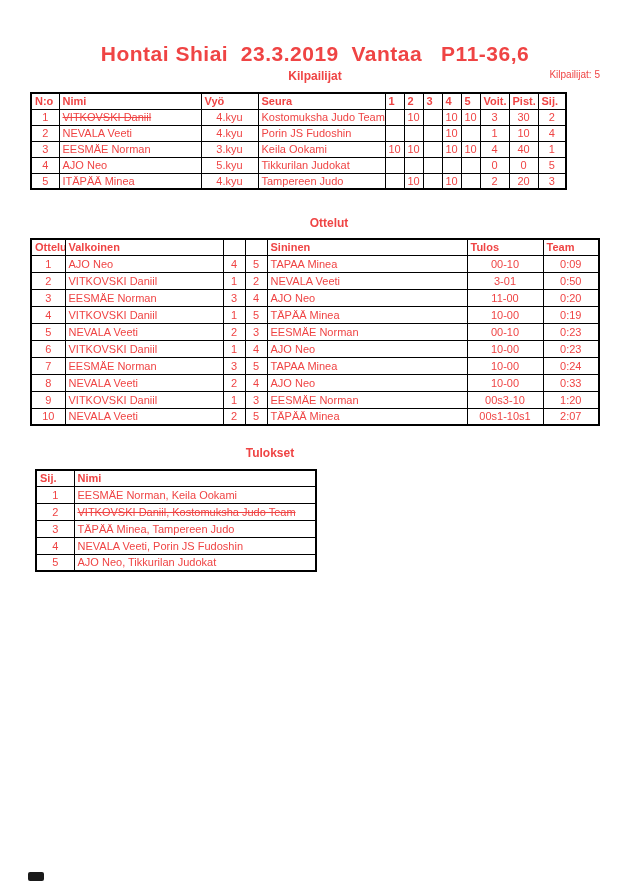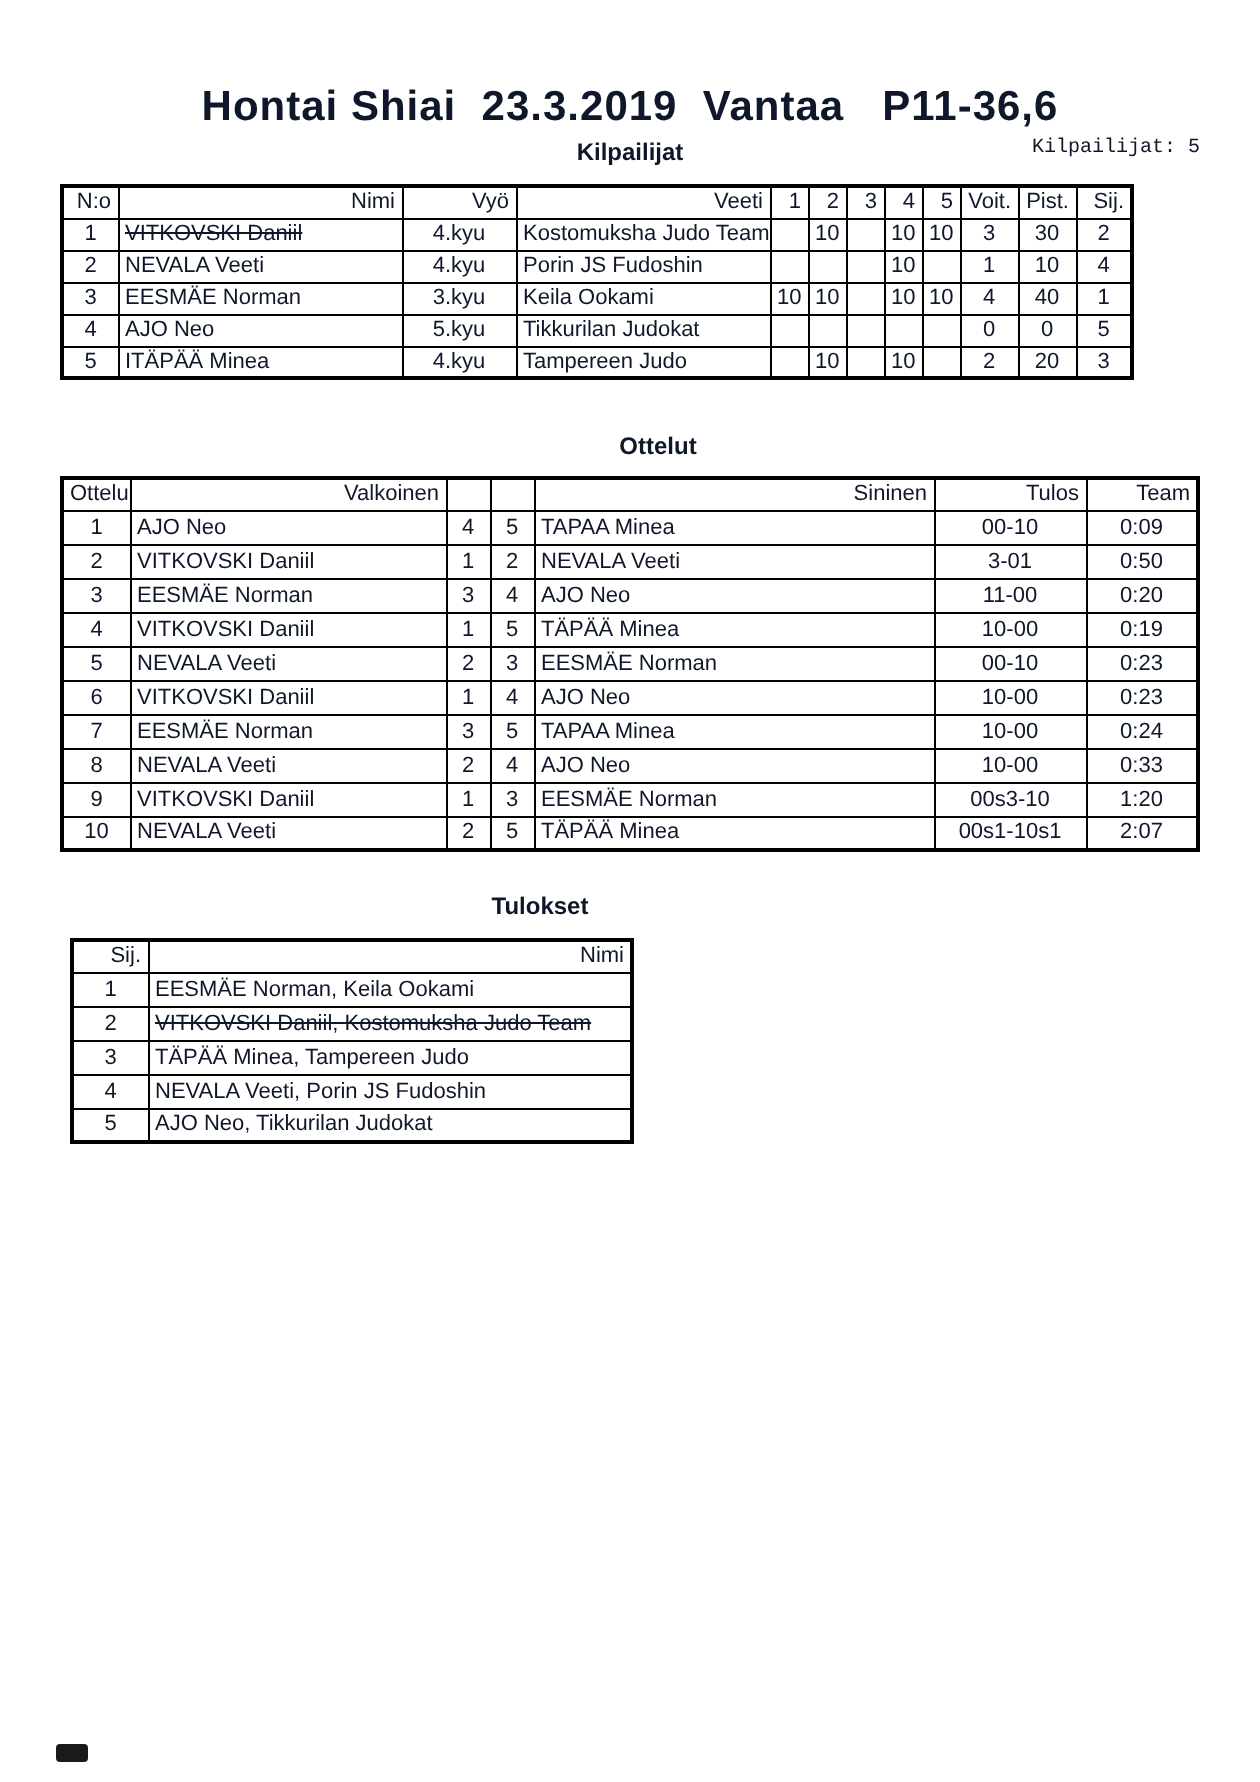"Hontai Shiai 23.3.2019 Vantaa P11-36,6" .page { color: #0f172a -> #ef4444 }
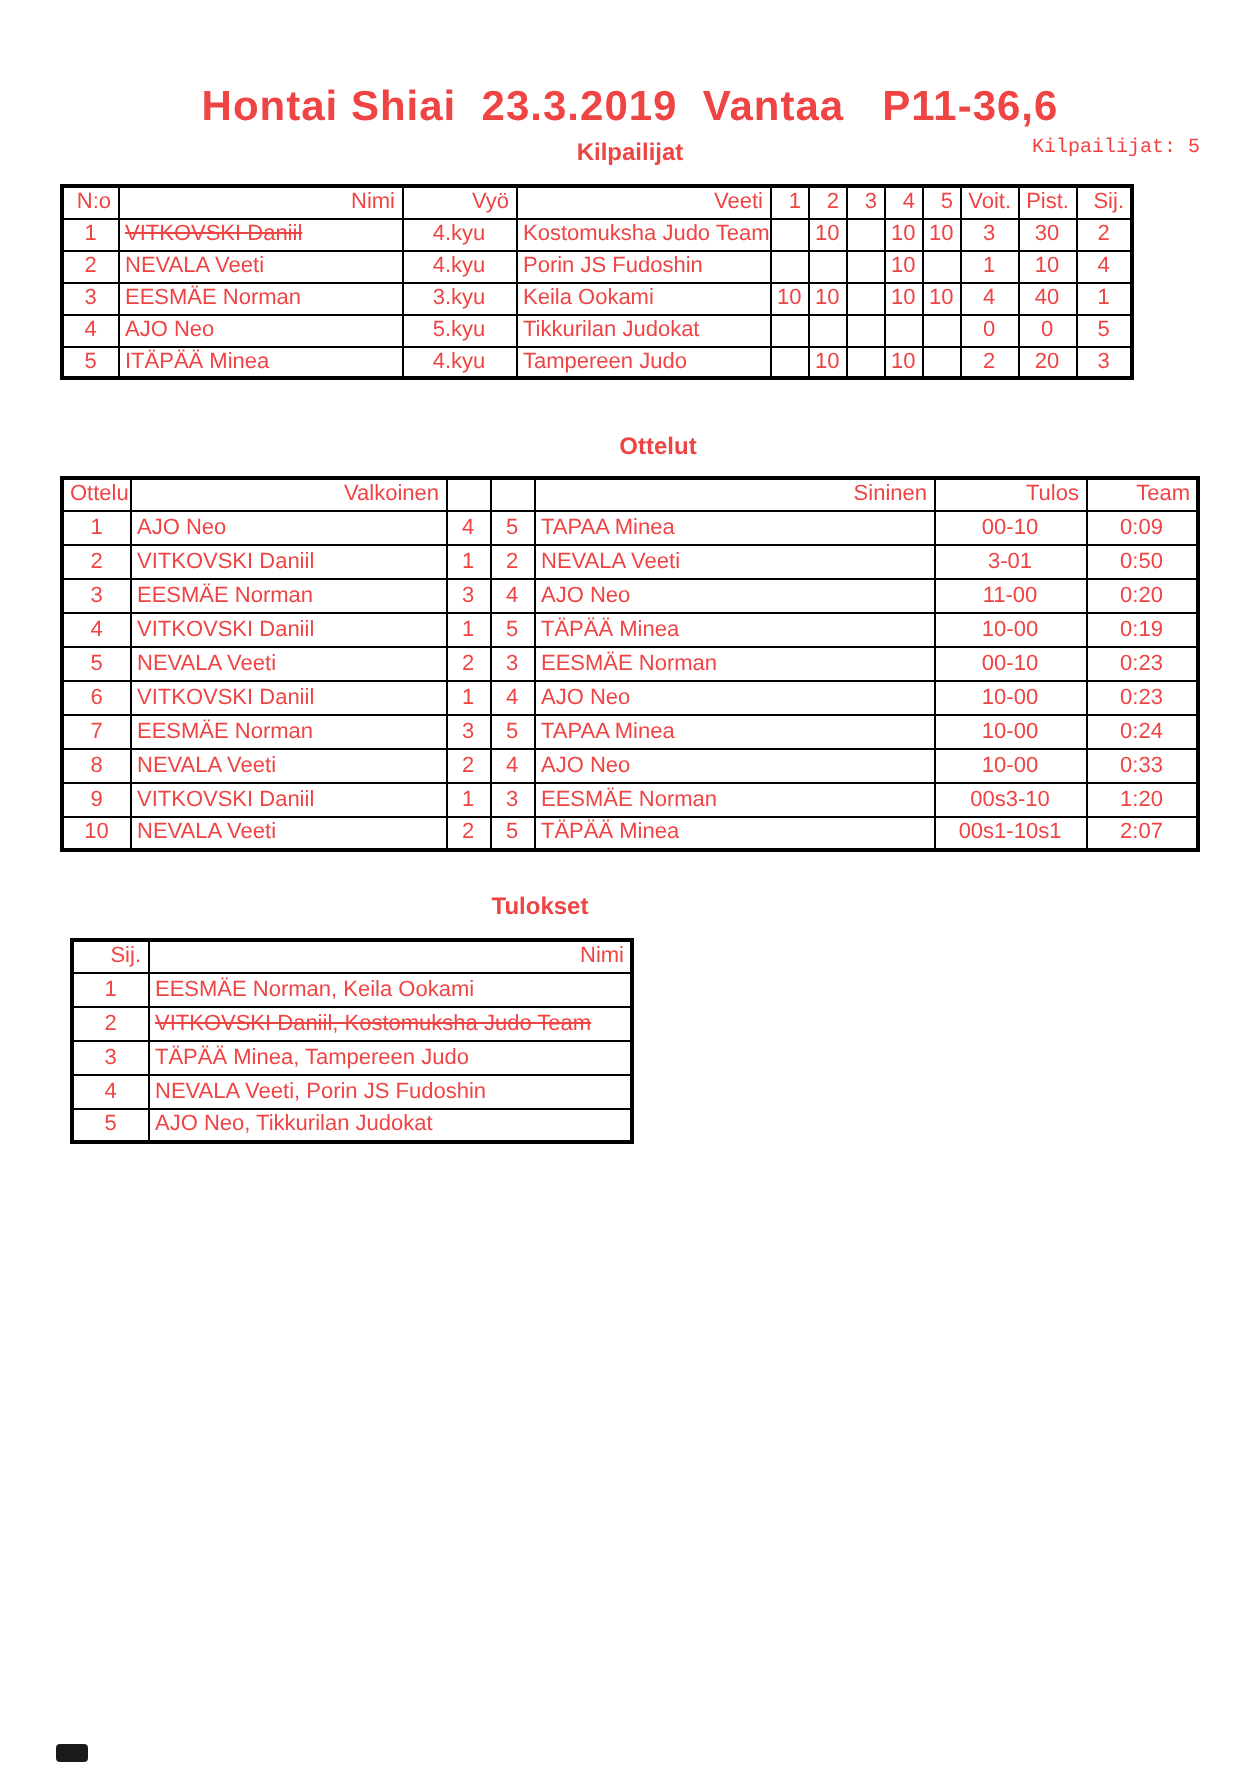"Kilpailijat: 5" .count-label { font-family: Liberation Mono, monospace -> none }
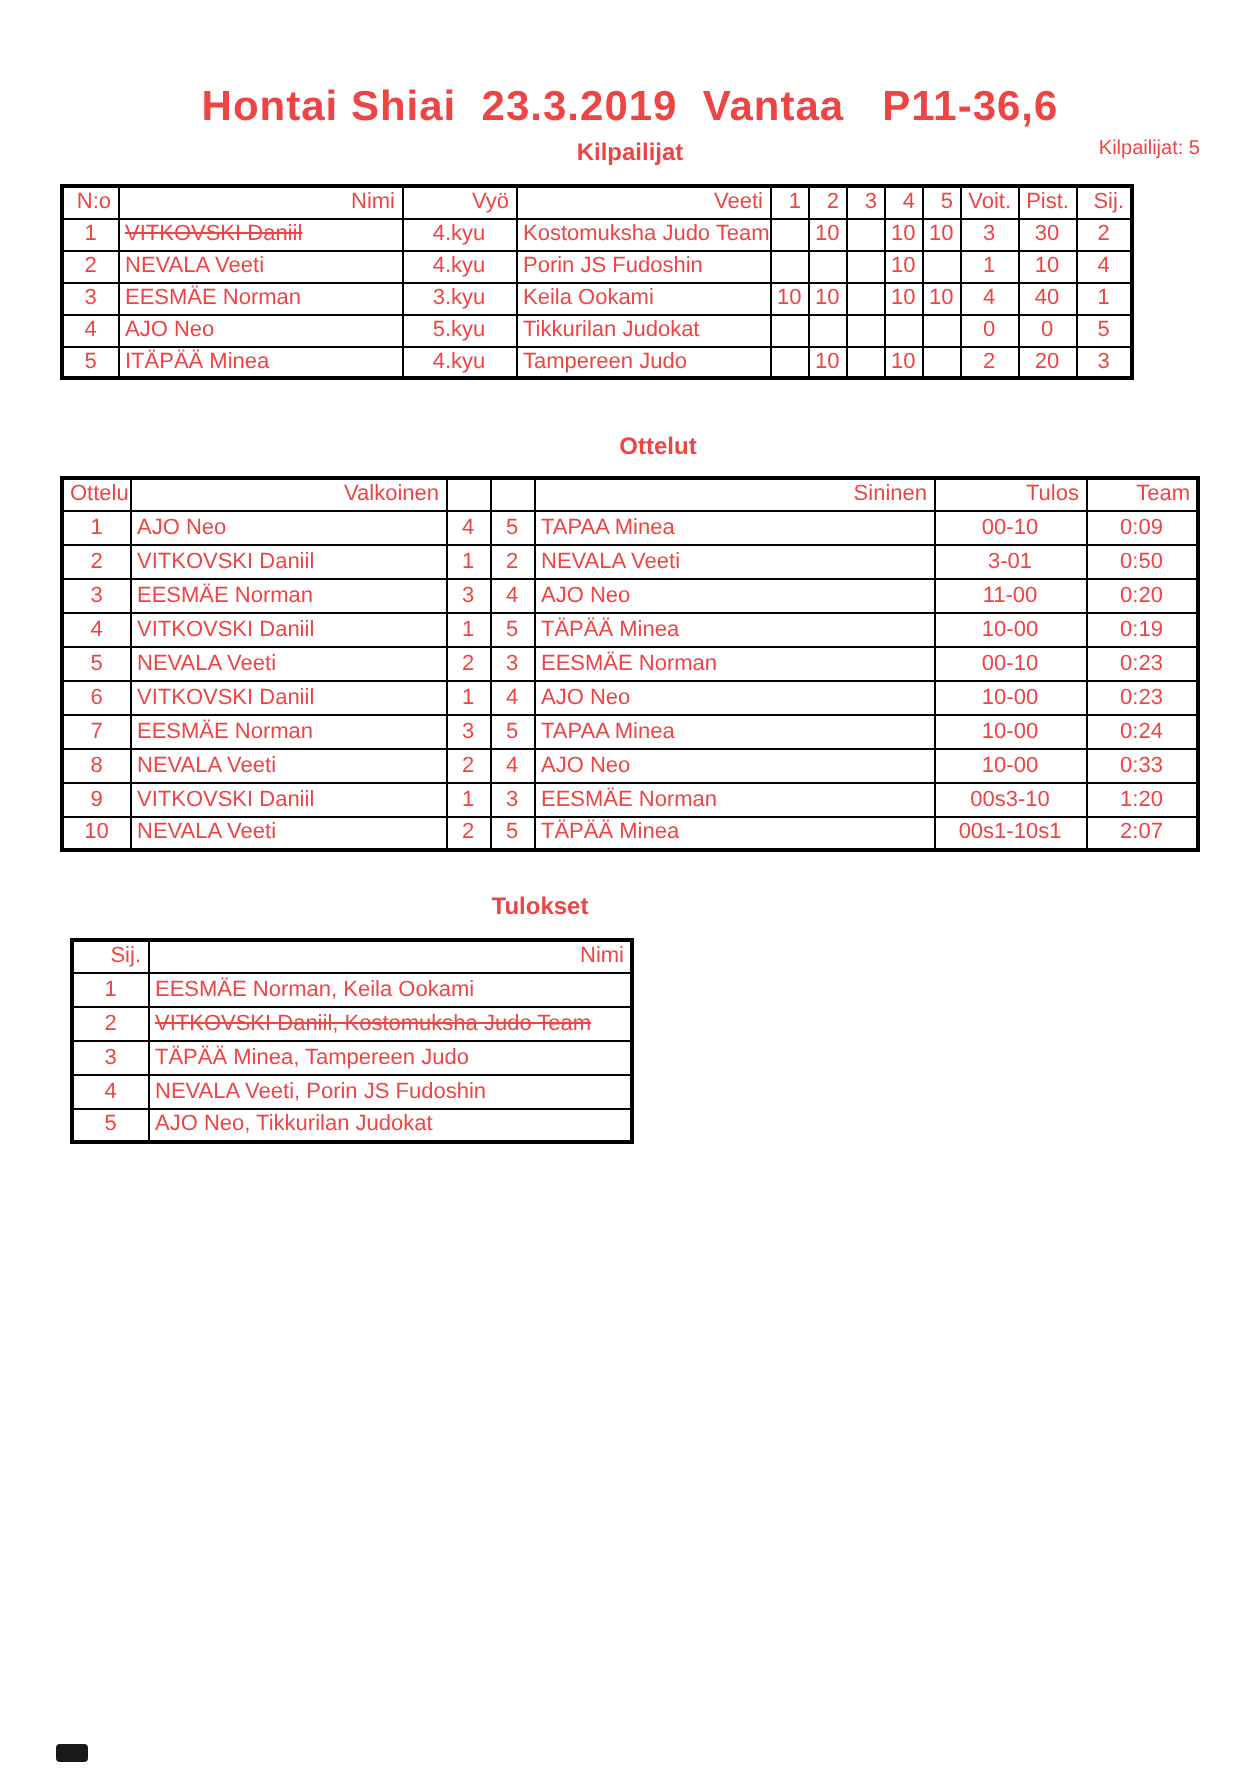"N:o" th { font-weight: normal -> bold; text-align: right -> left }
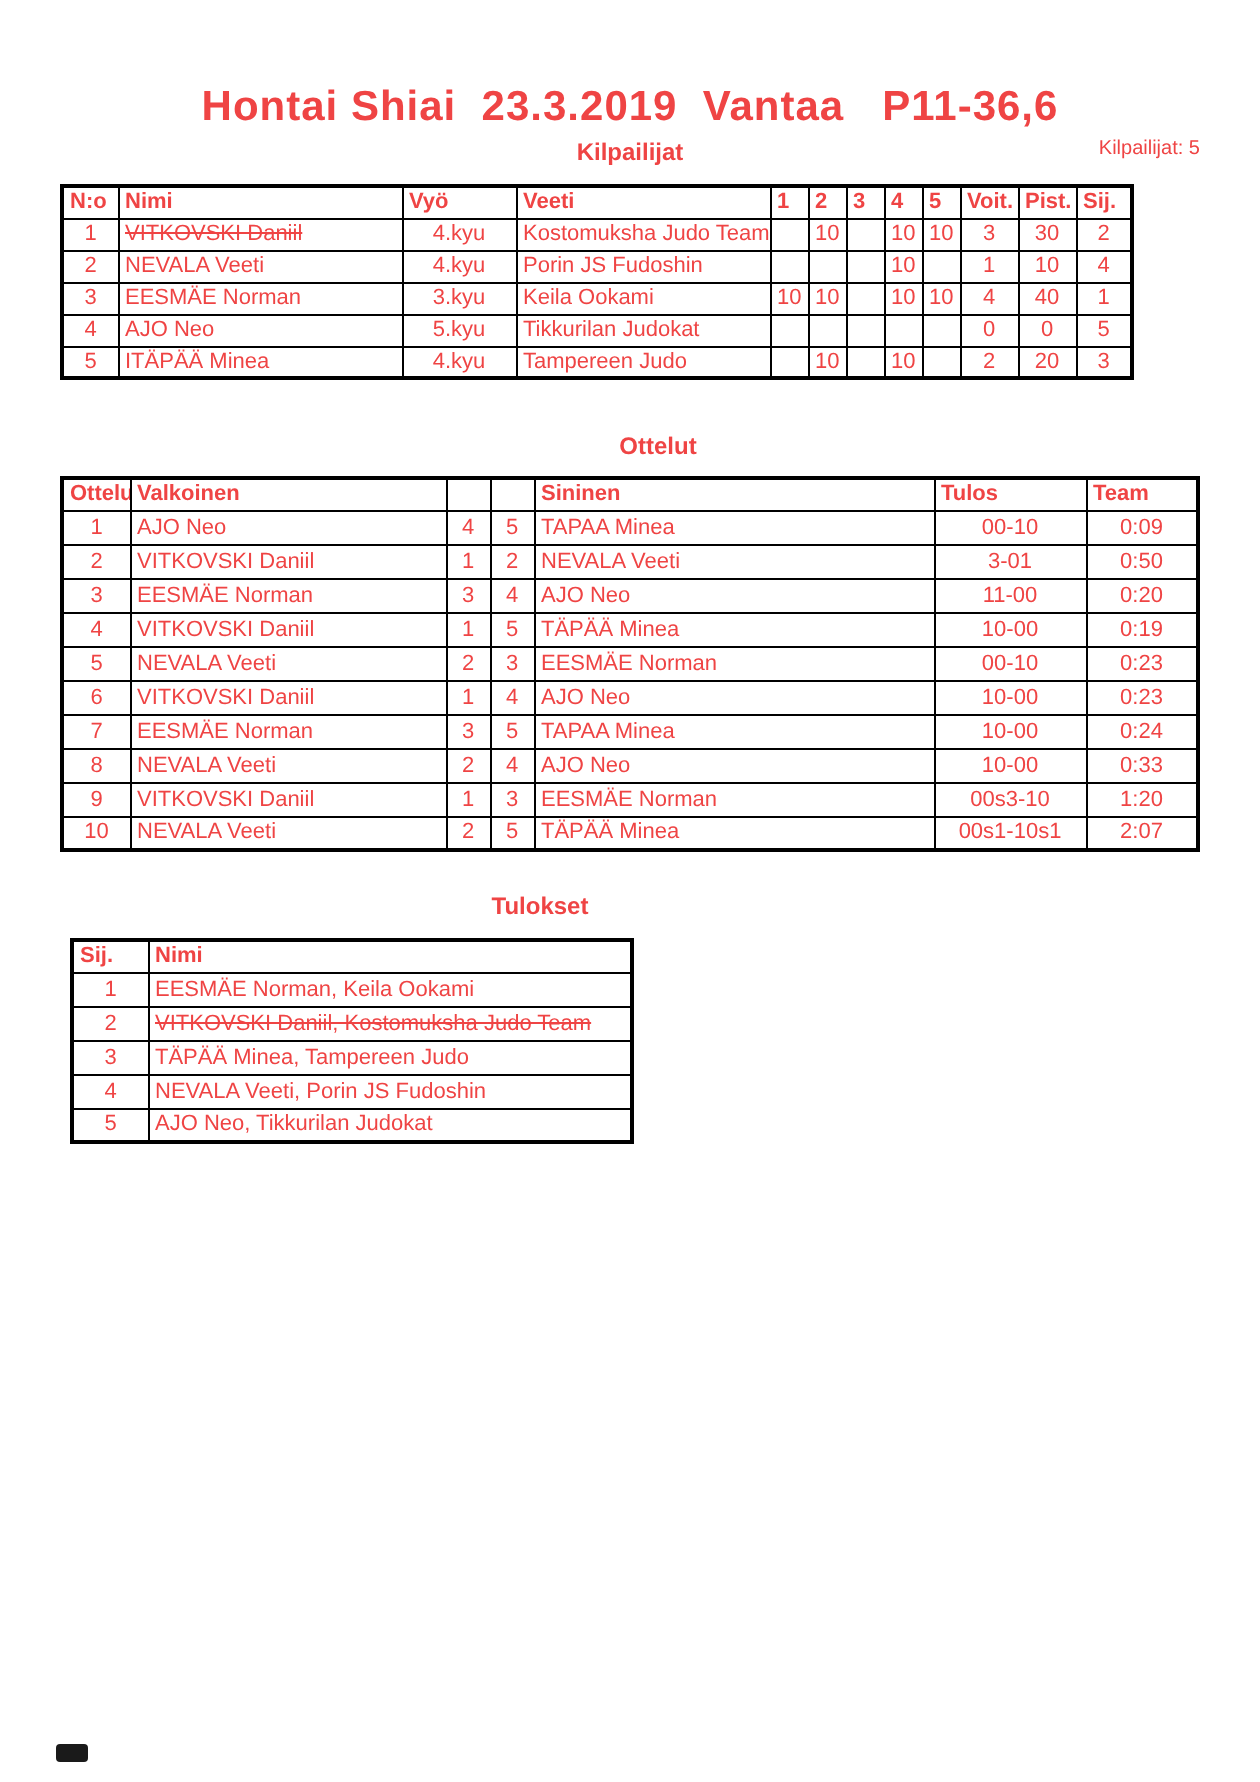"Veeti" th { text: Veeti -> Seura }
